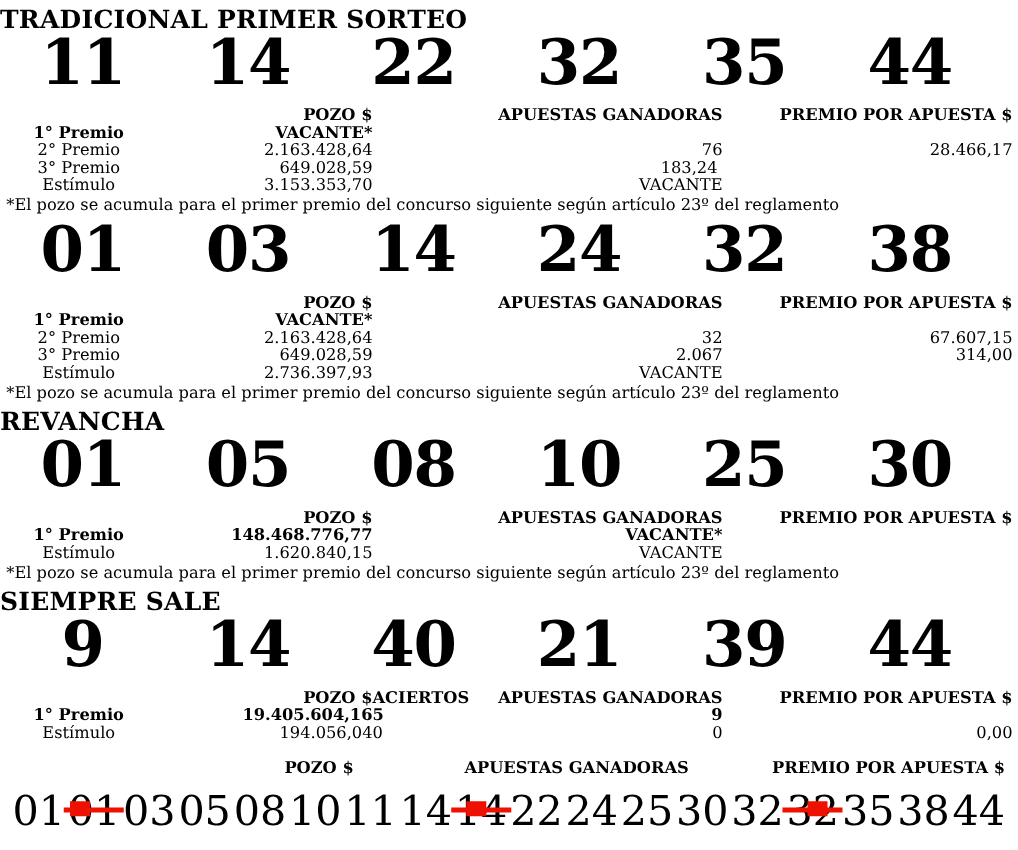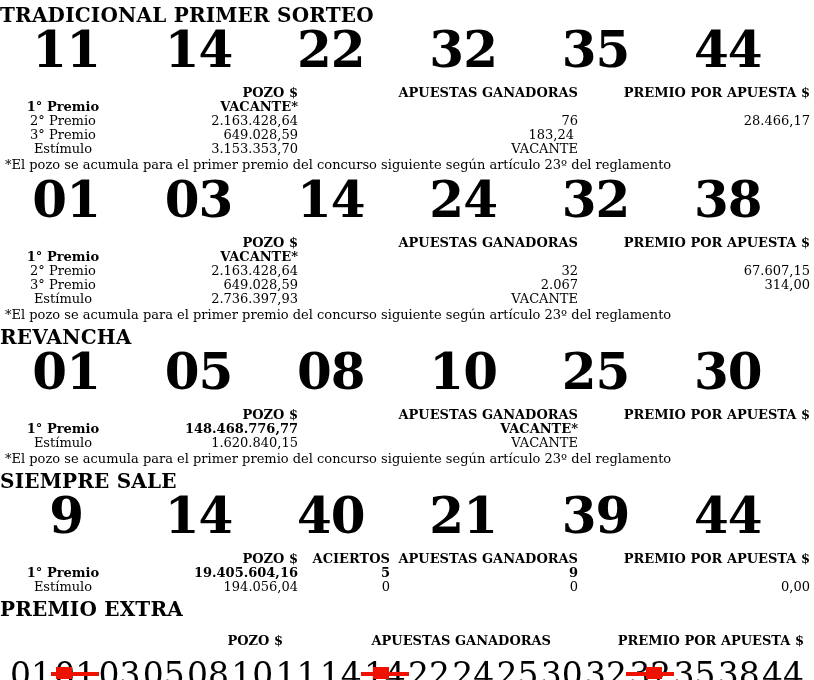"ACIERTOS" .cc { text-align: right -> left }
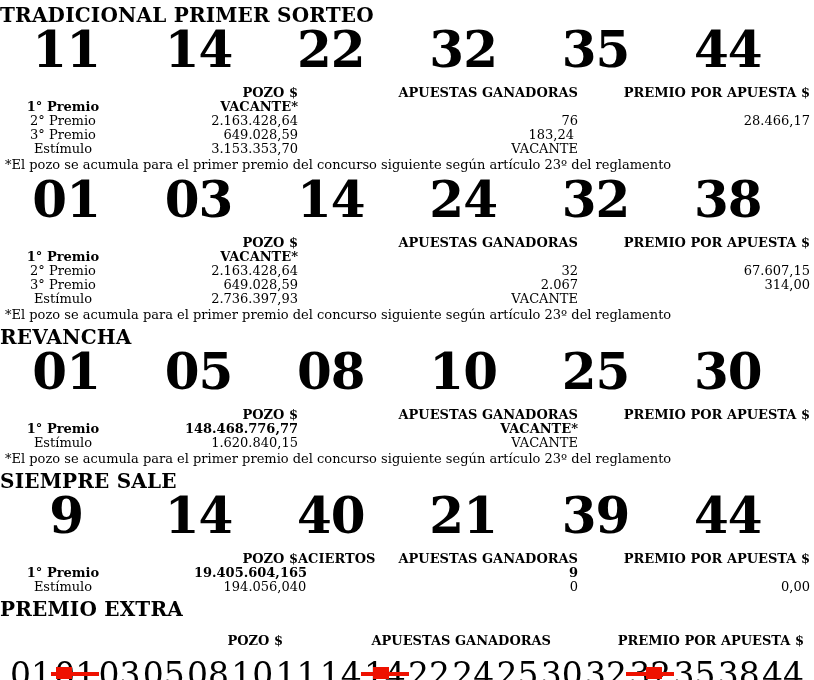"PREMIO EXTRA" h2.title { html: <h2>PREMIO EXTRA</h2> -> none }
